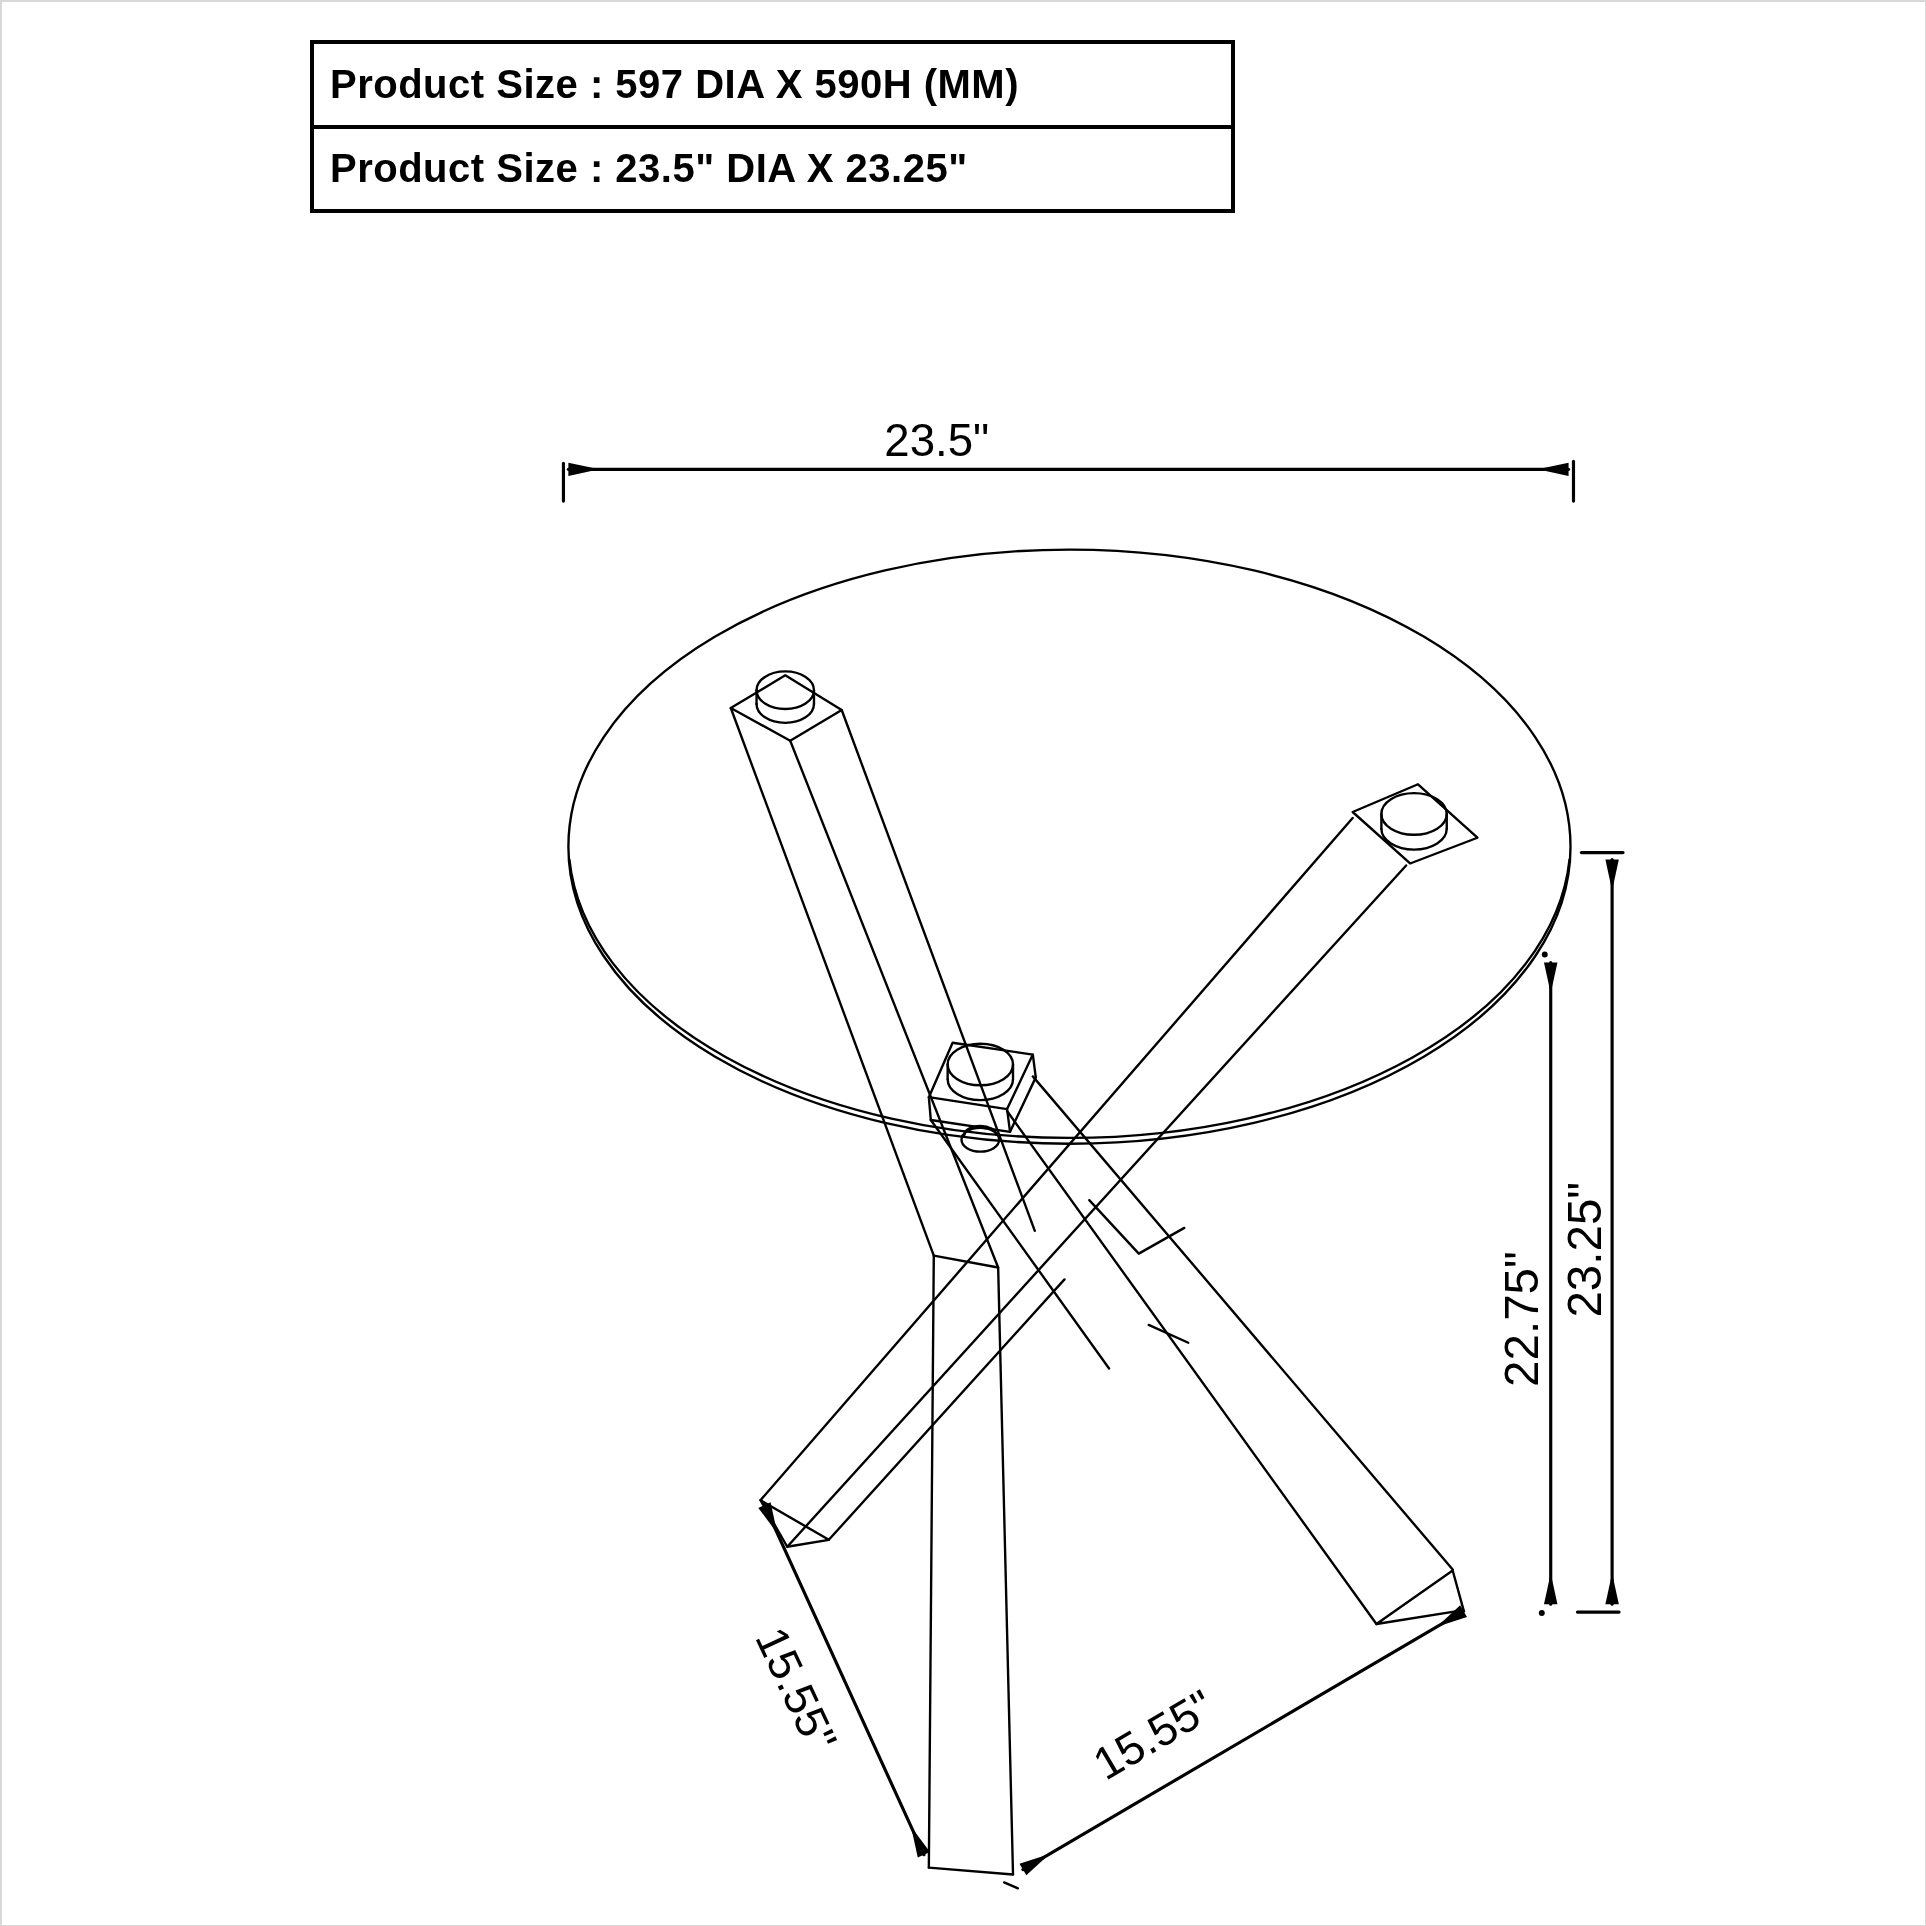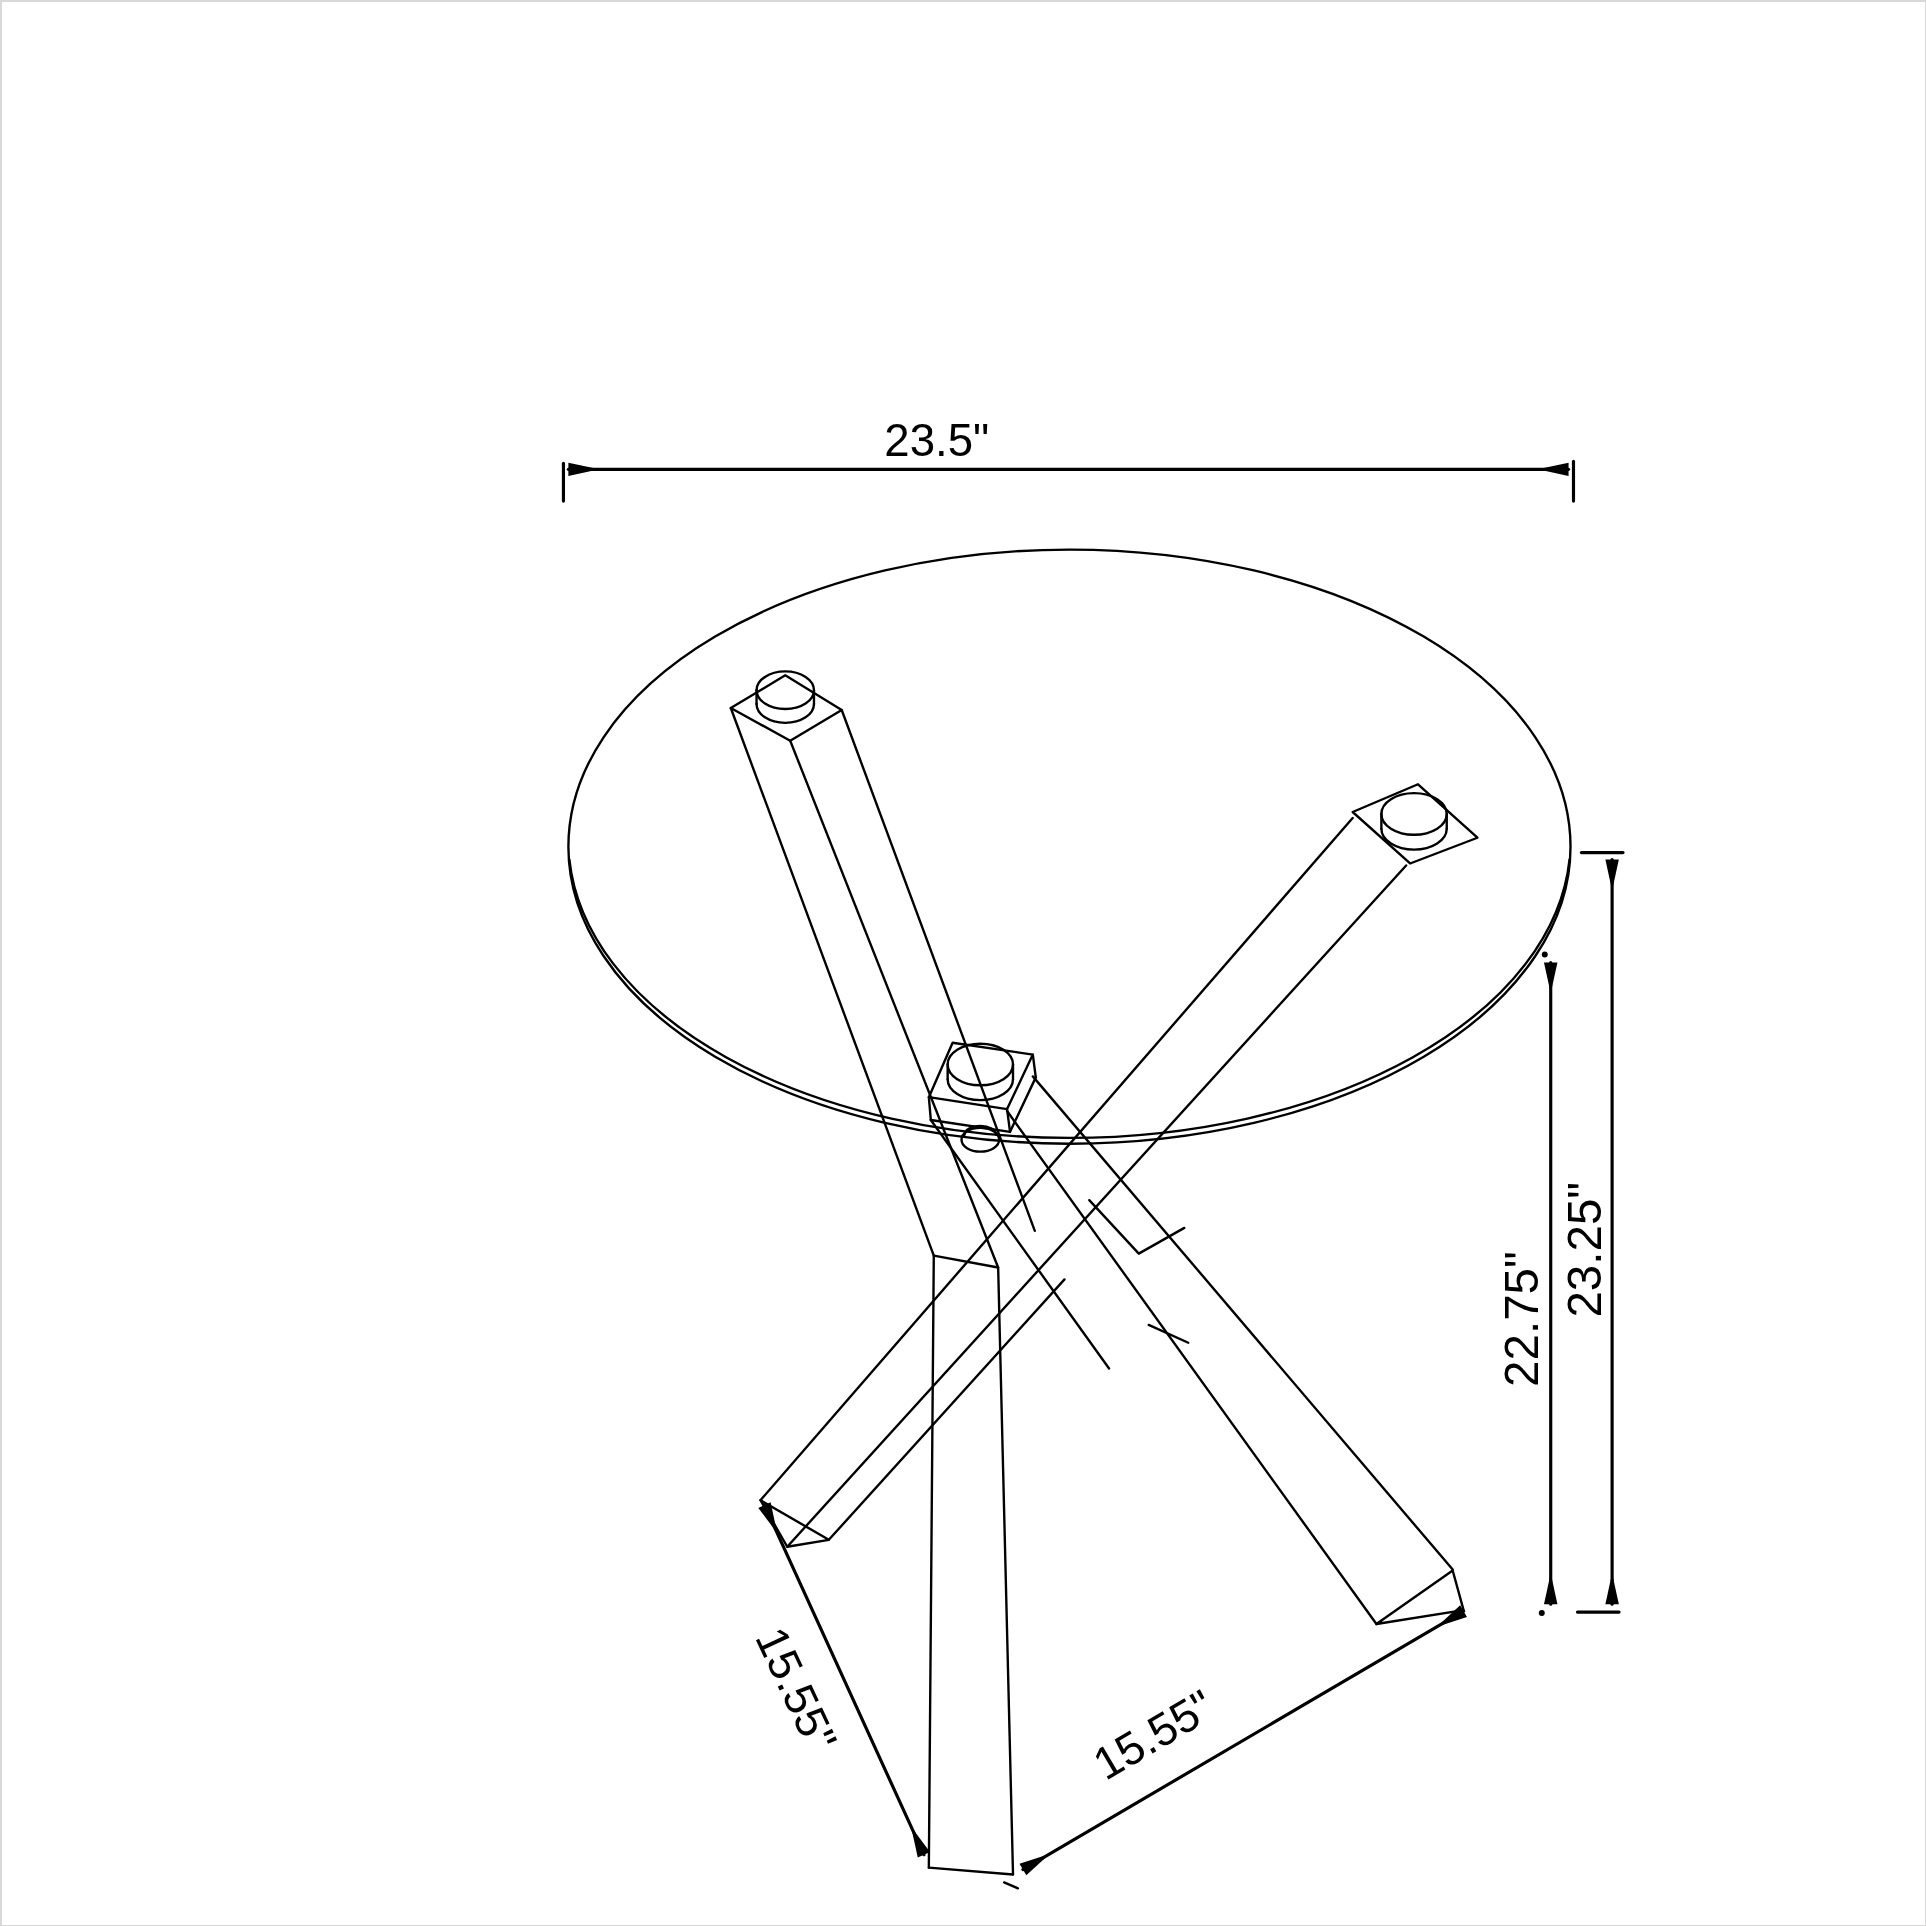"Product Size : 597 DIA" div.spec-box { html: none -> <div> <div> <span>Product Size : 597 DIA X 590H (MM)</span> </div> <div> <span>Product Size : 23.5" DIA X 23.25"</span> </div> </div> }
